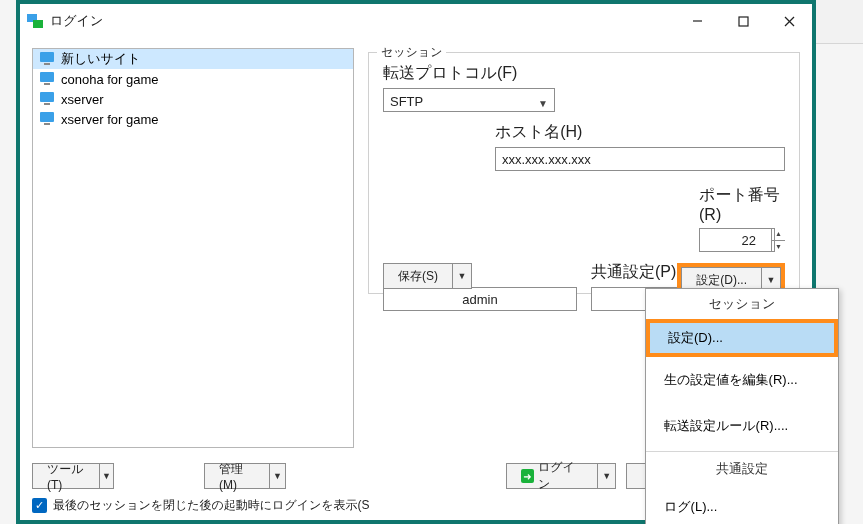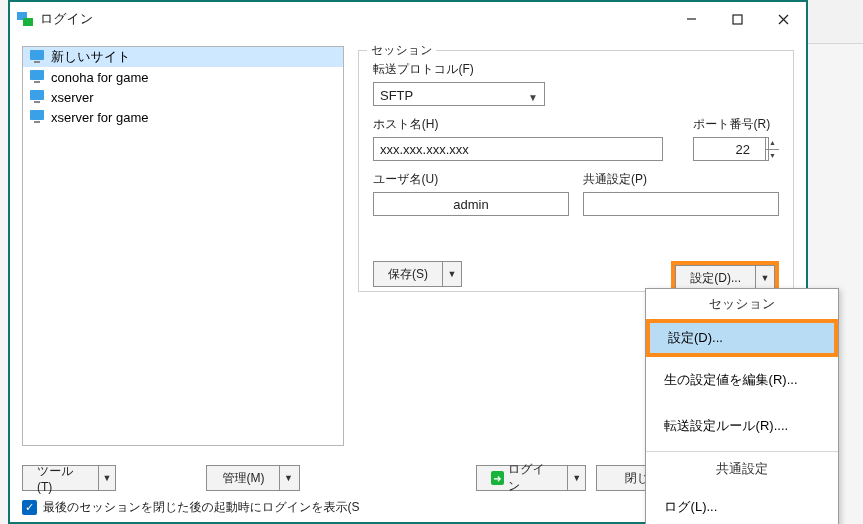"ログイン" .window { border: 2px solid #0f766e -> 4px solid #0f766e; left: 8px -> 16px }
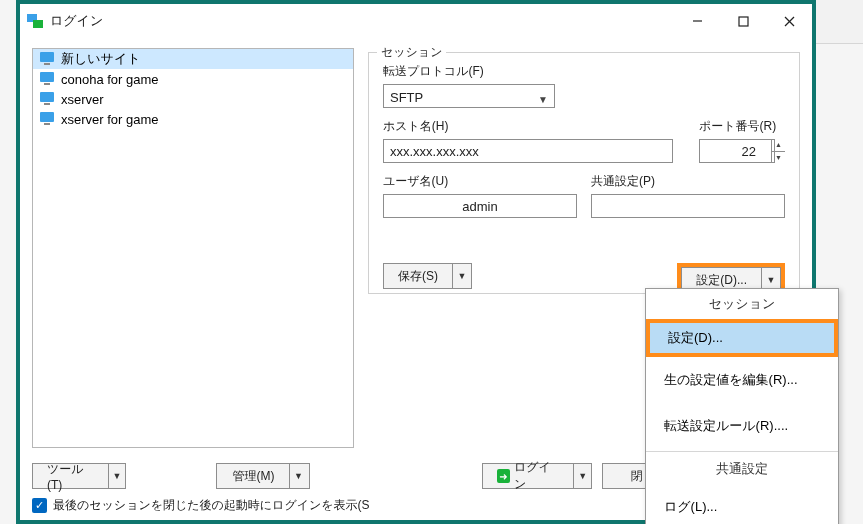"転送プロトコル(F)" .lbl { font-size: 12px -> 16px }
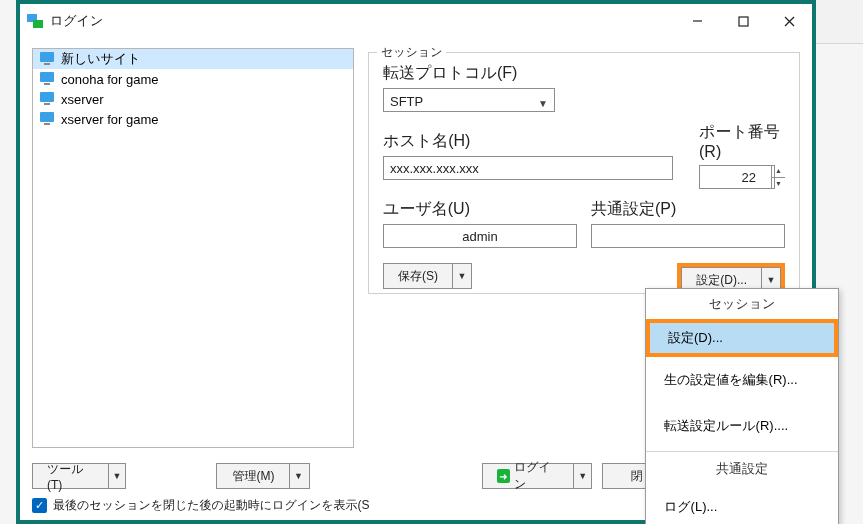"ホスト名(H)" .host-row { align-items: center -> flex-end; flex-direction: none -> column }
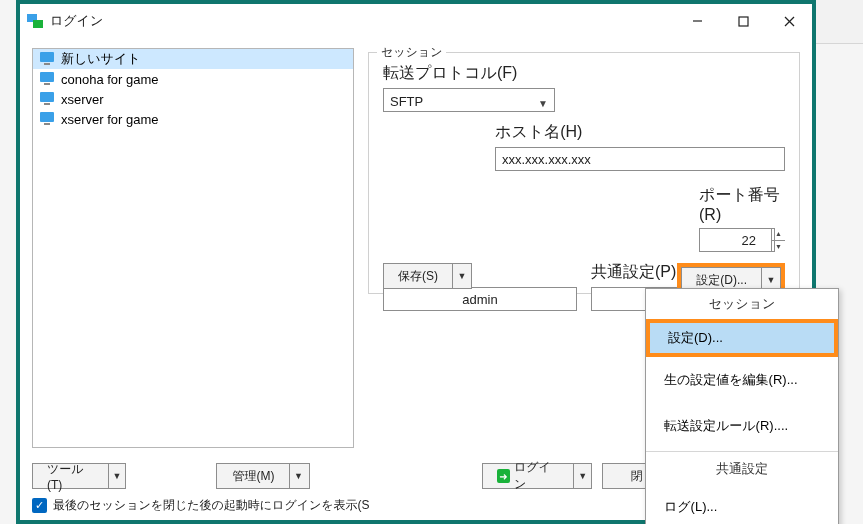"ツール(T)" .bottom-buttons .btn { width: 94px -> 82px }
